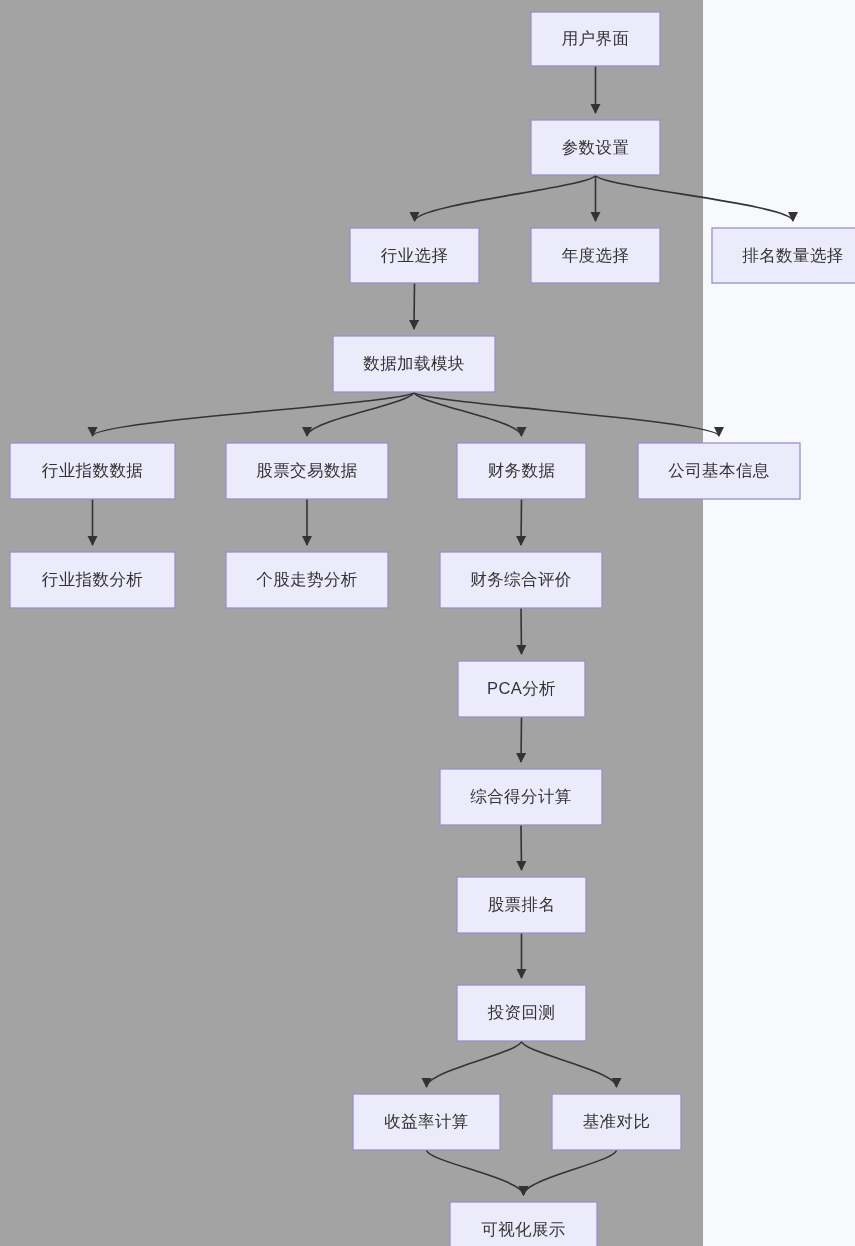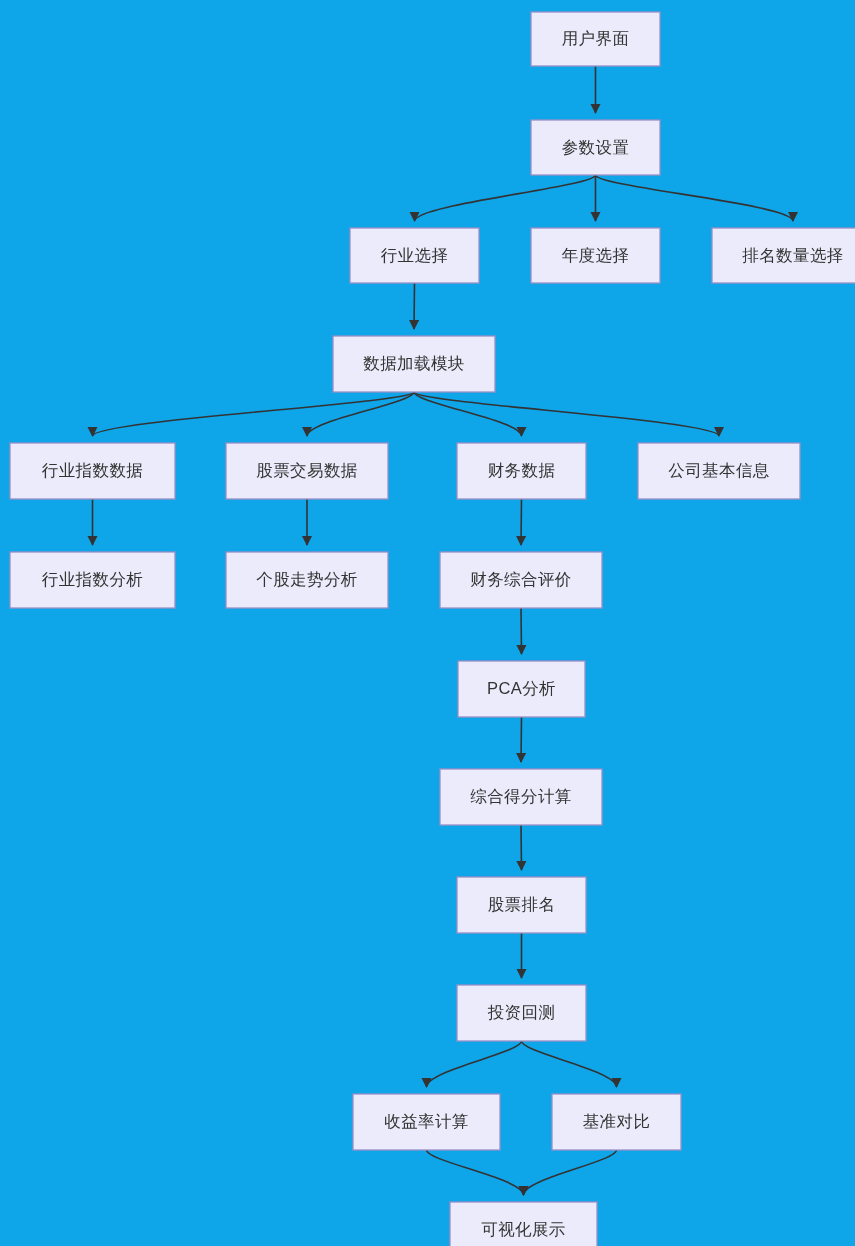"用户界面" #flow-root { background: #0ea5e9 -> #a3a3a3; width: 855px -> 703px }
